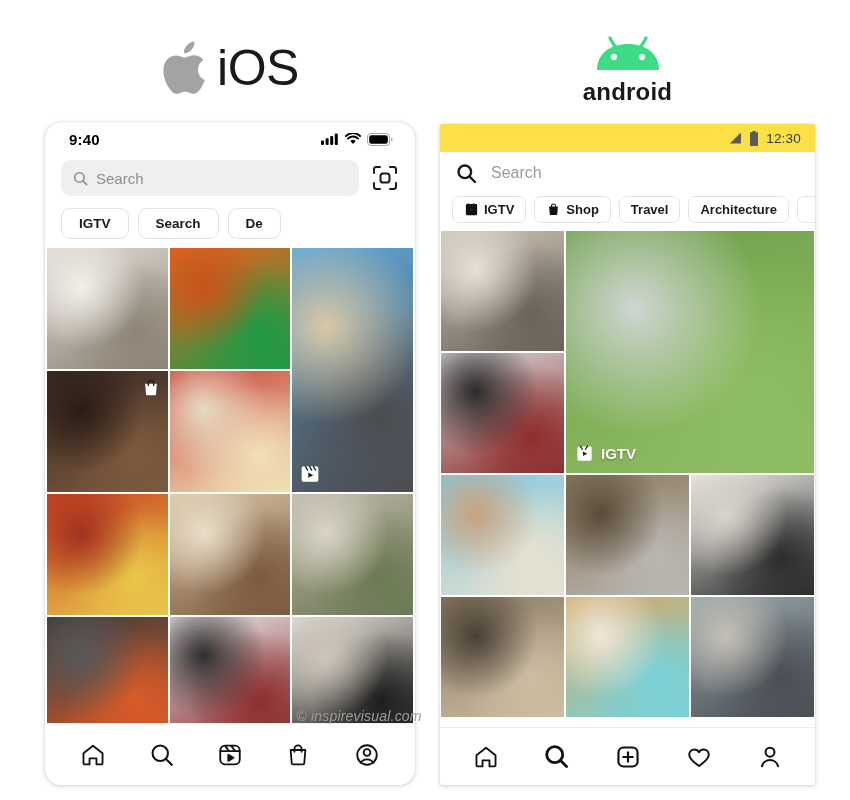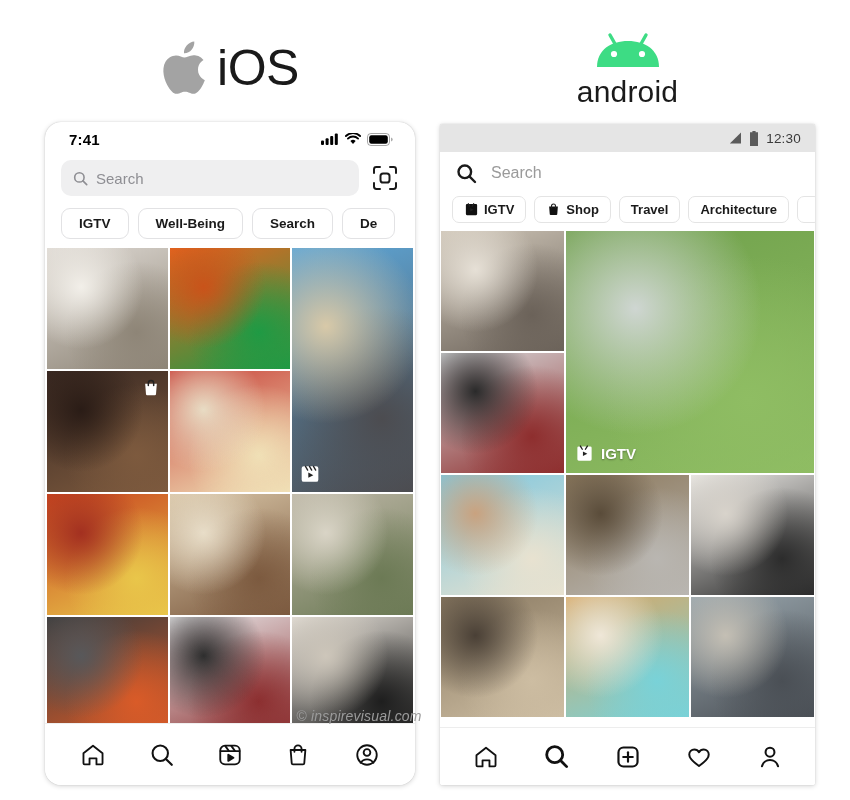"android" .android-word { font-size: 30px -> 24px; font-weight: 400 -> 700 }
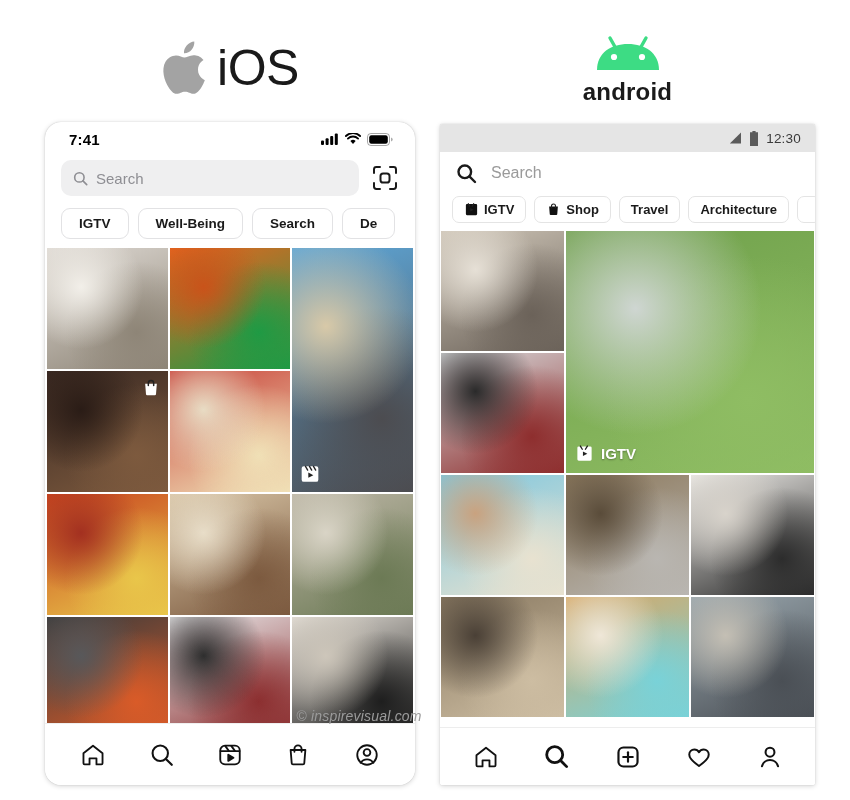"7:41" span.ios-time { text: 7:41 -> 9:40 }
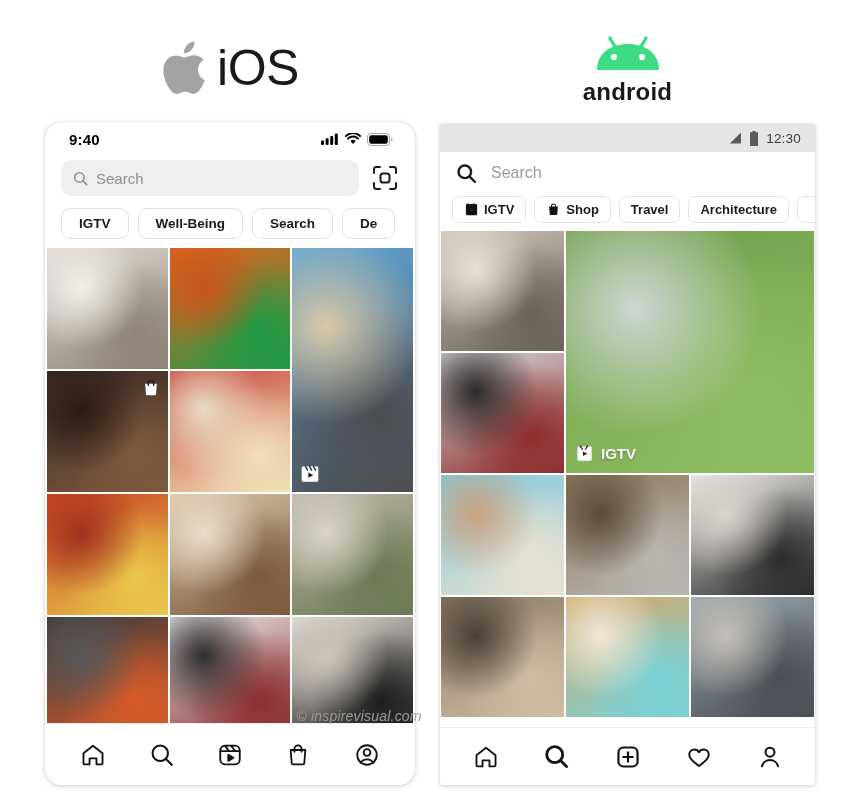"12:30" .and-status { background: #e5e5e5 -> #fde047 }
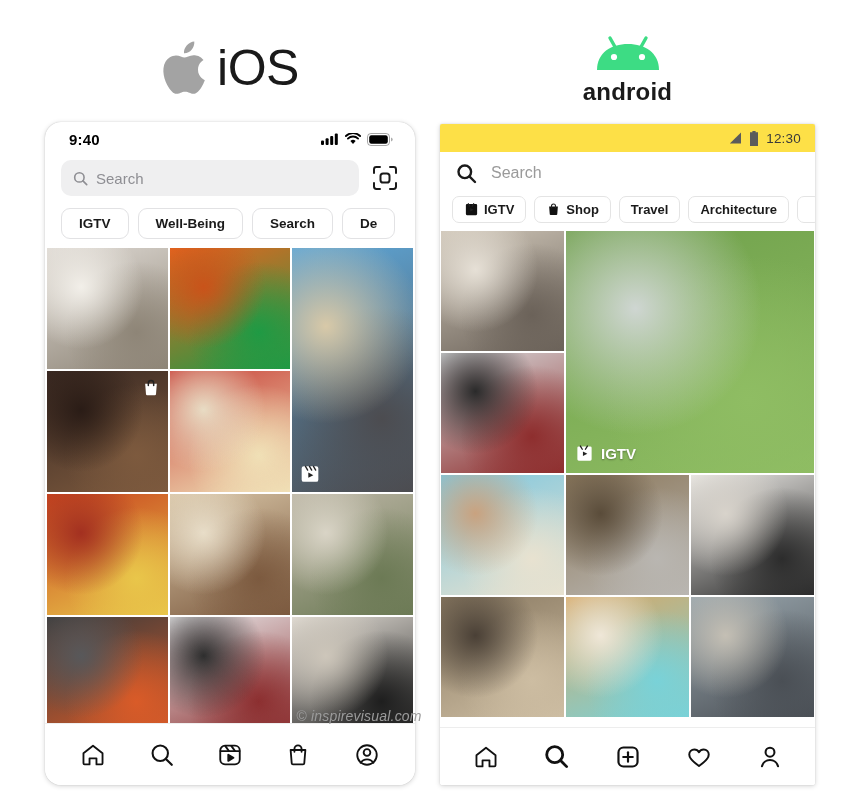"Well-Being" div.ios-chip { html: <div> <span>Well-Being</span> </div> -> none }
